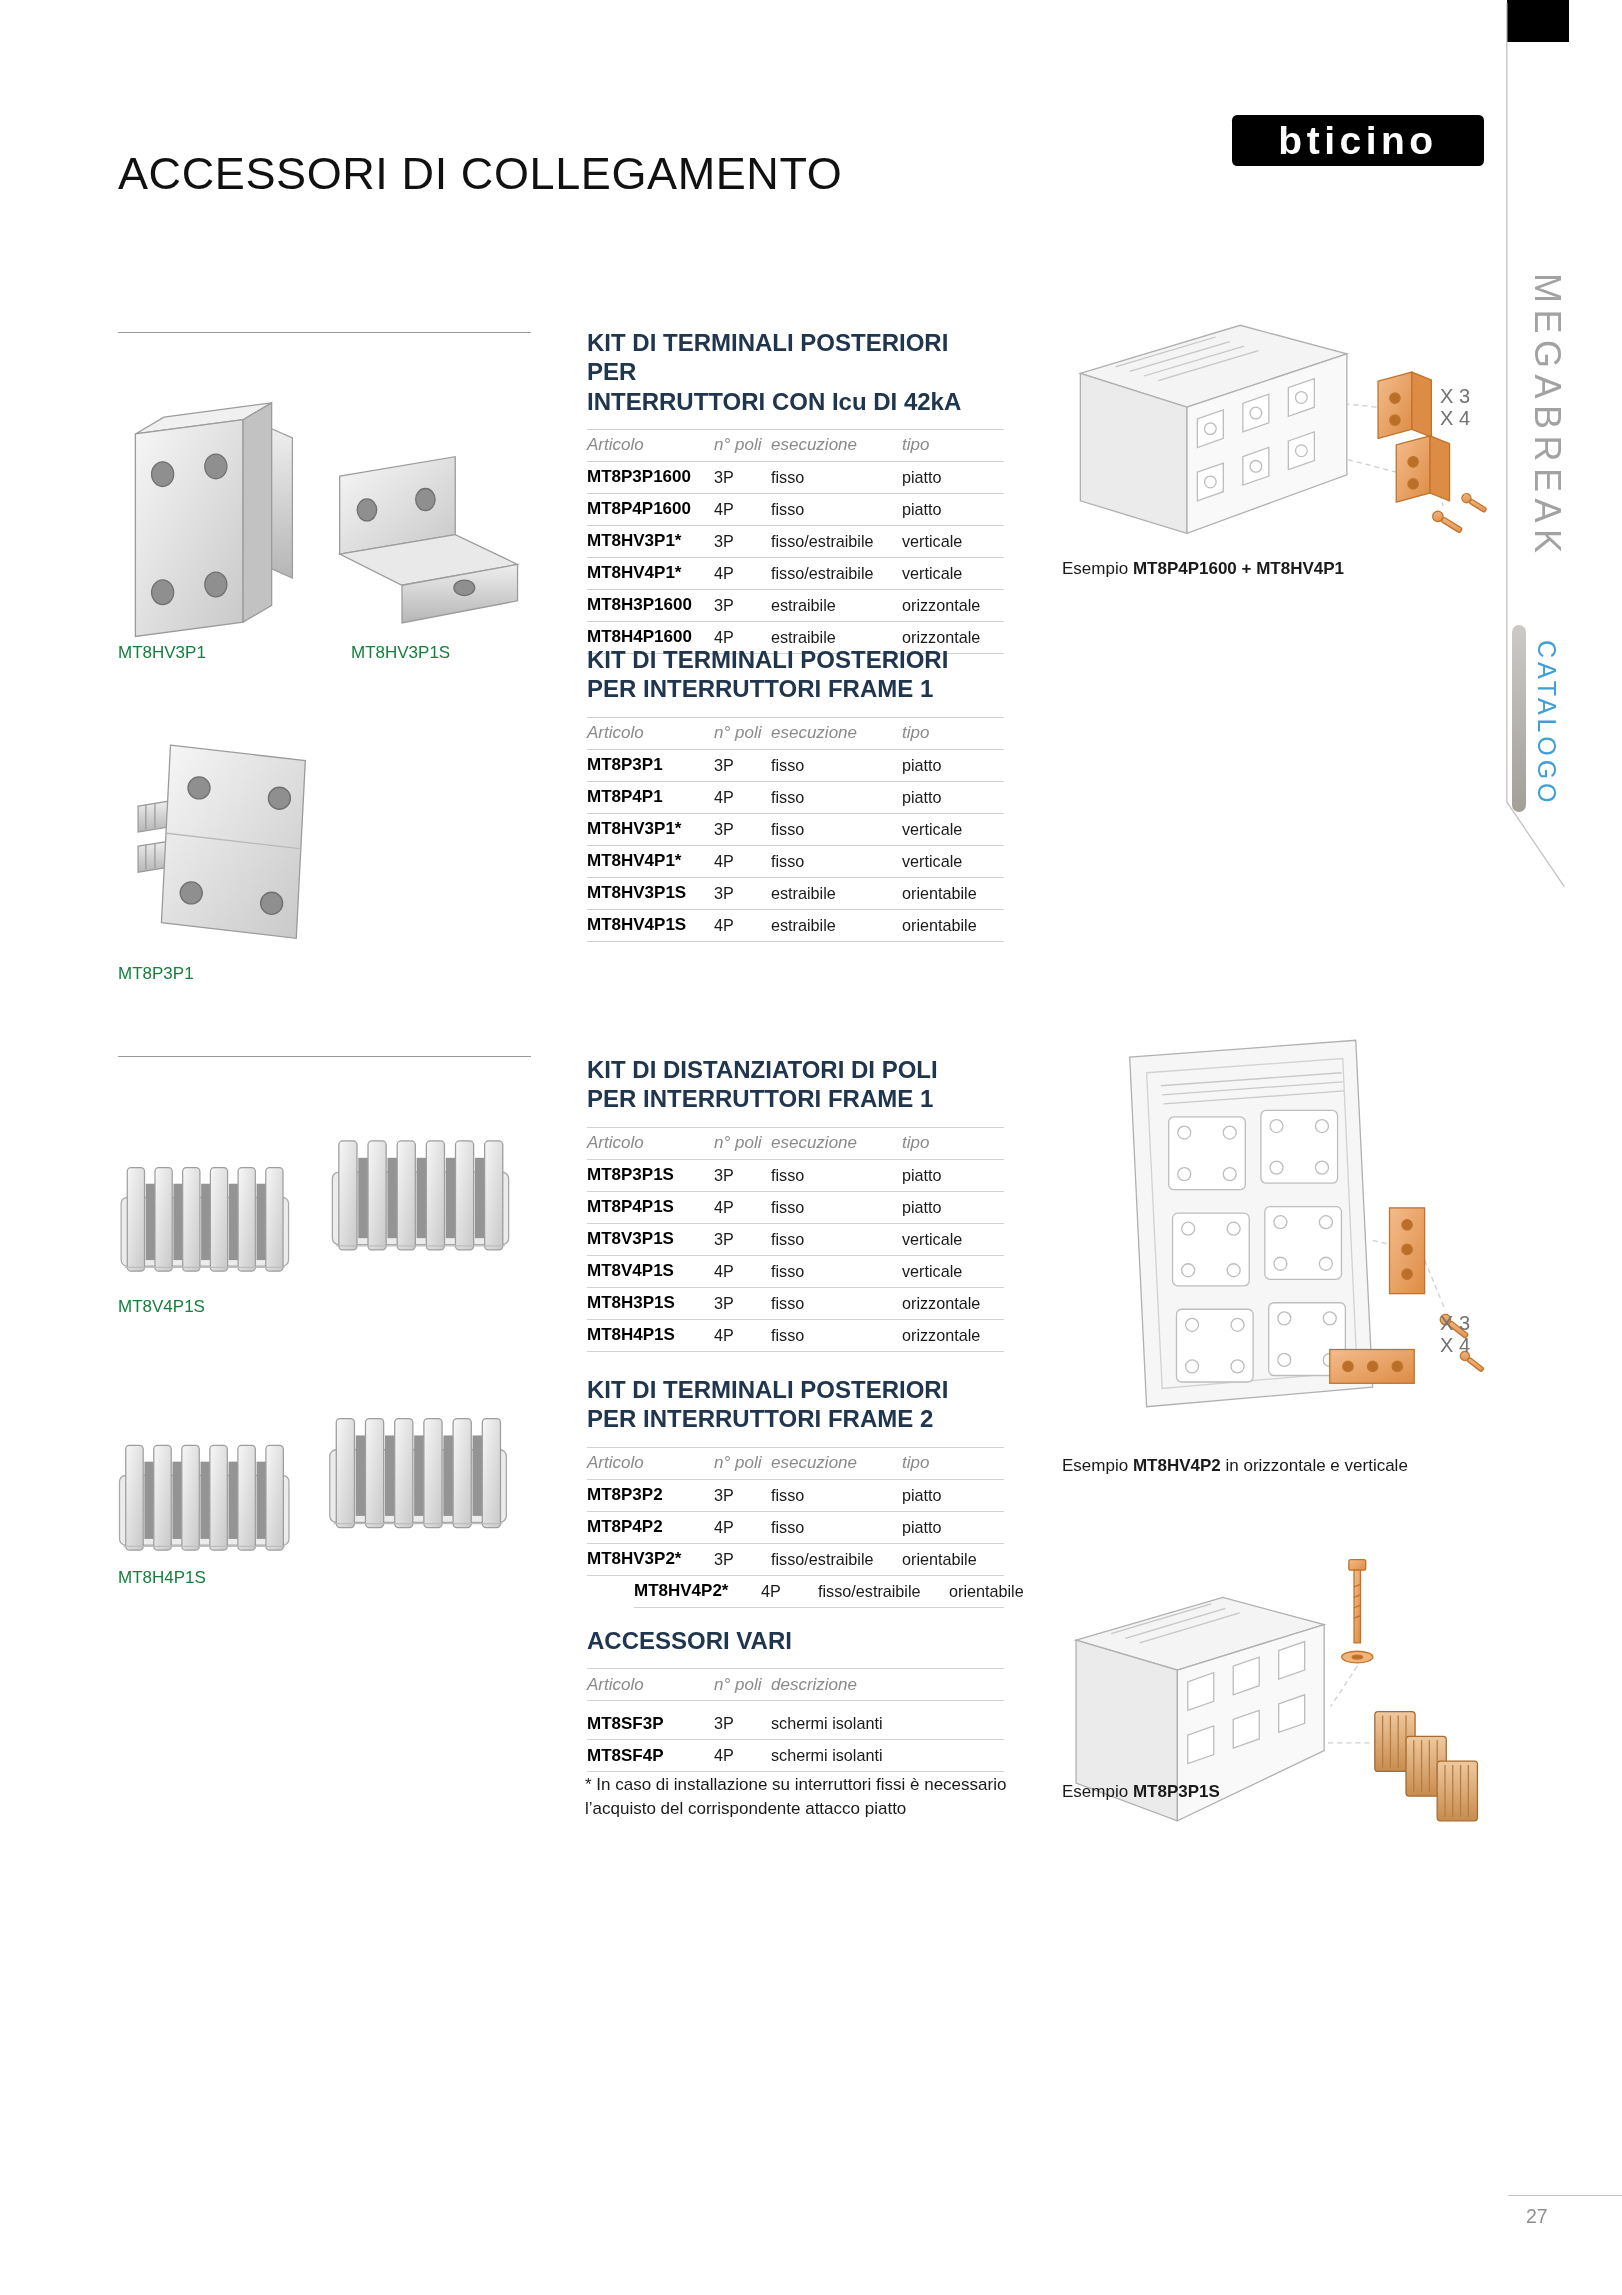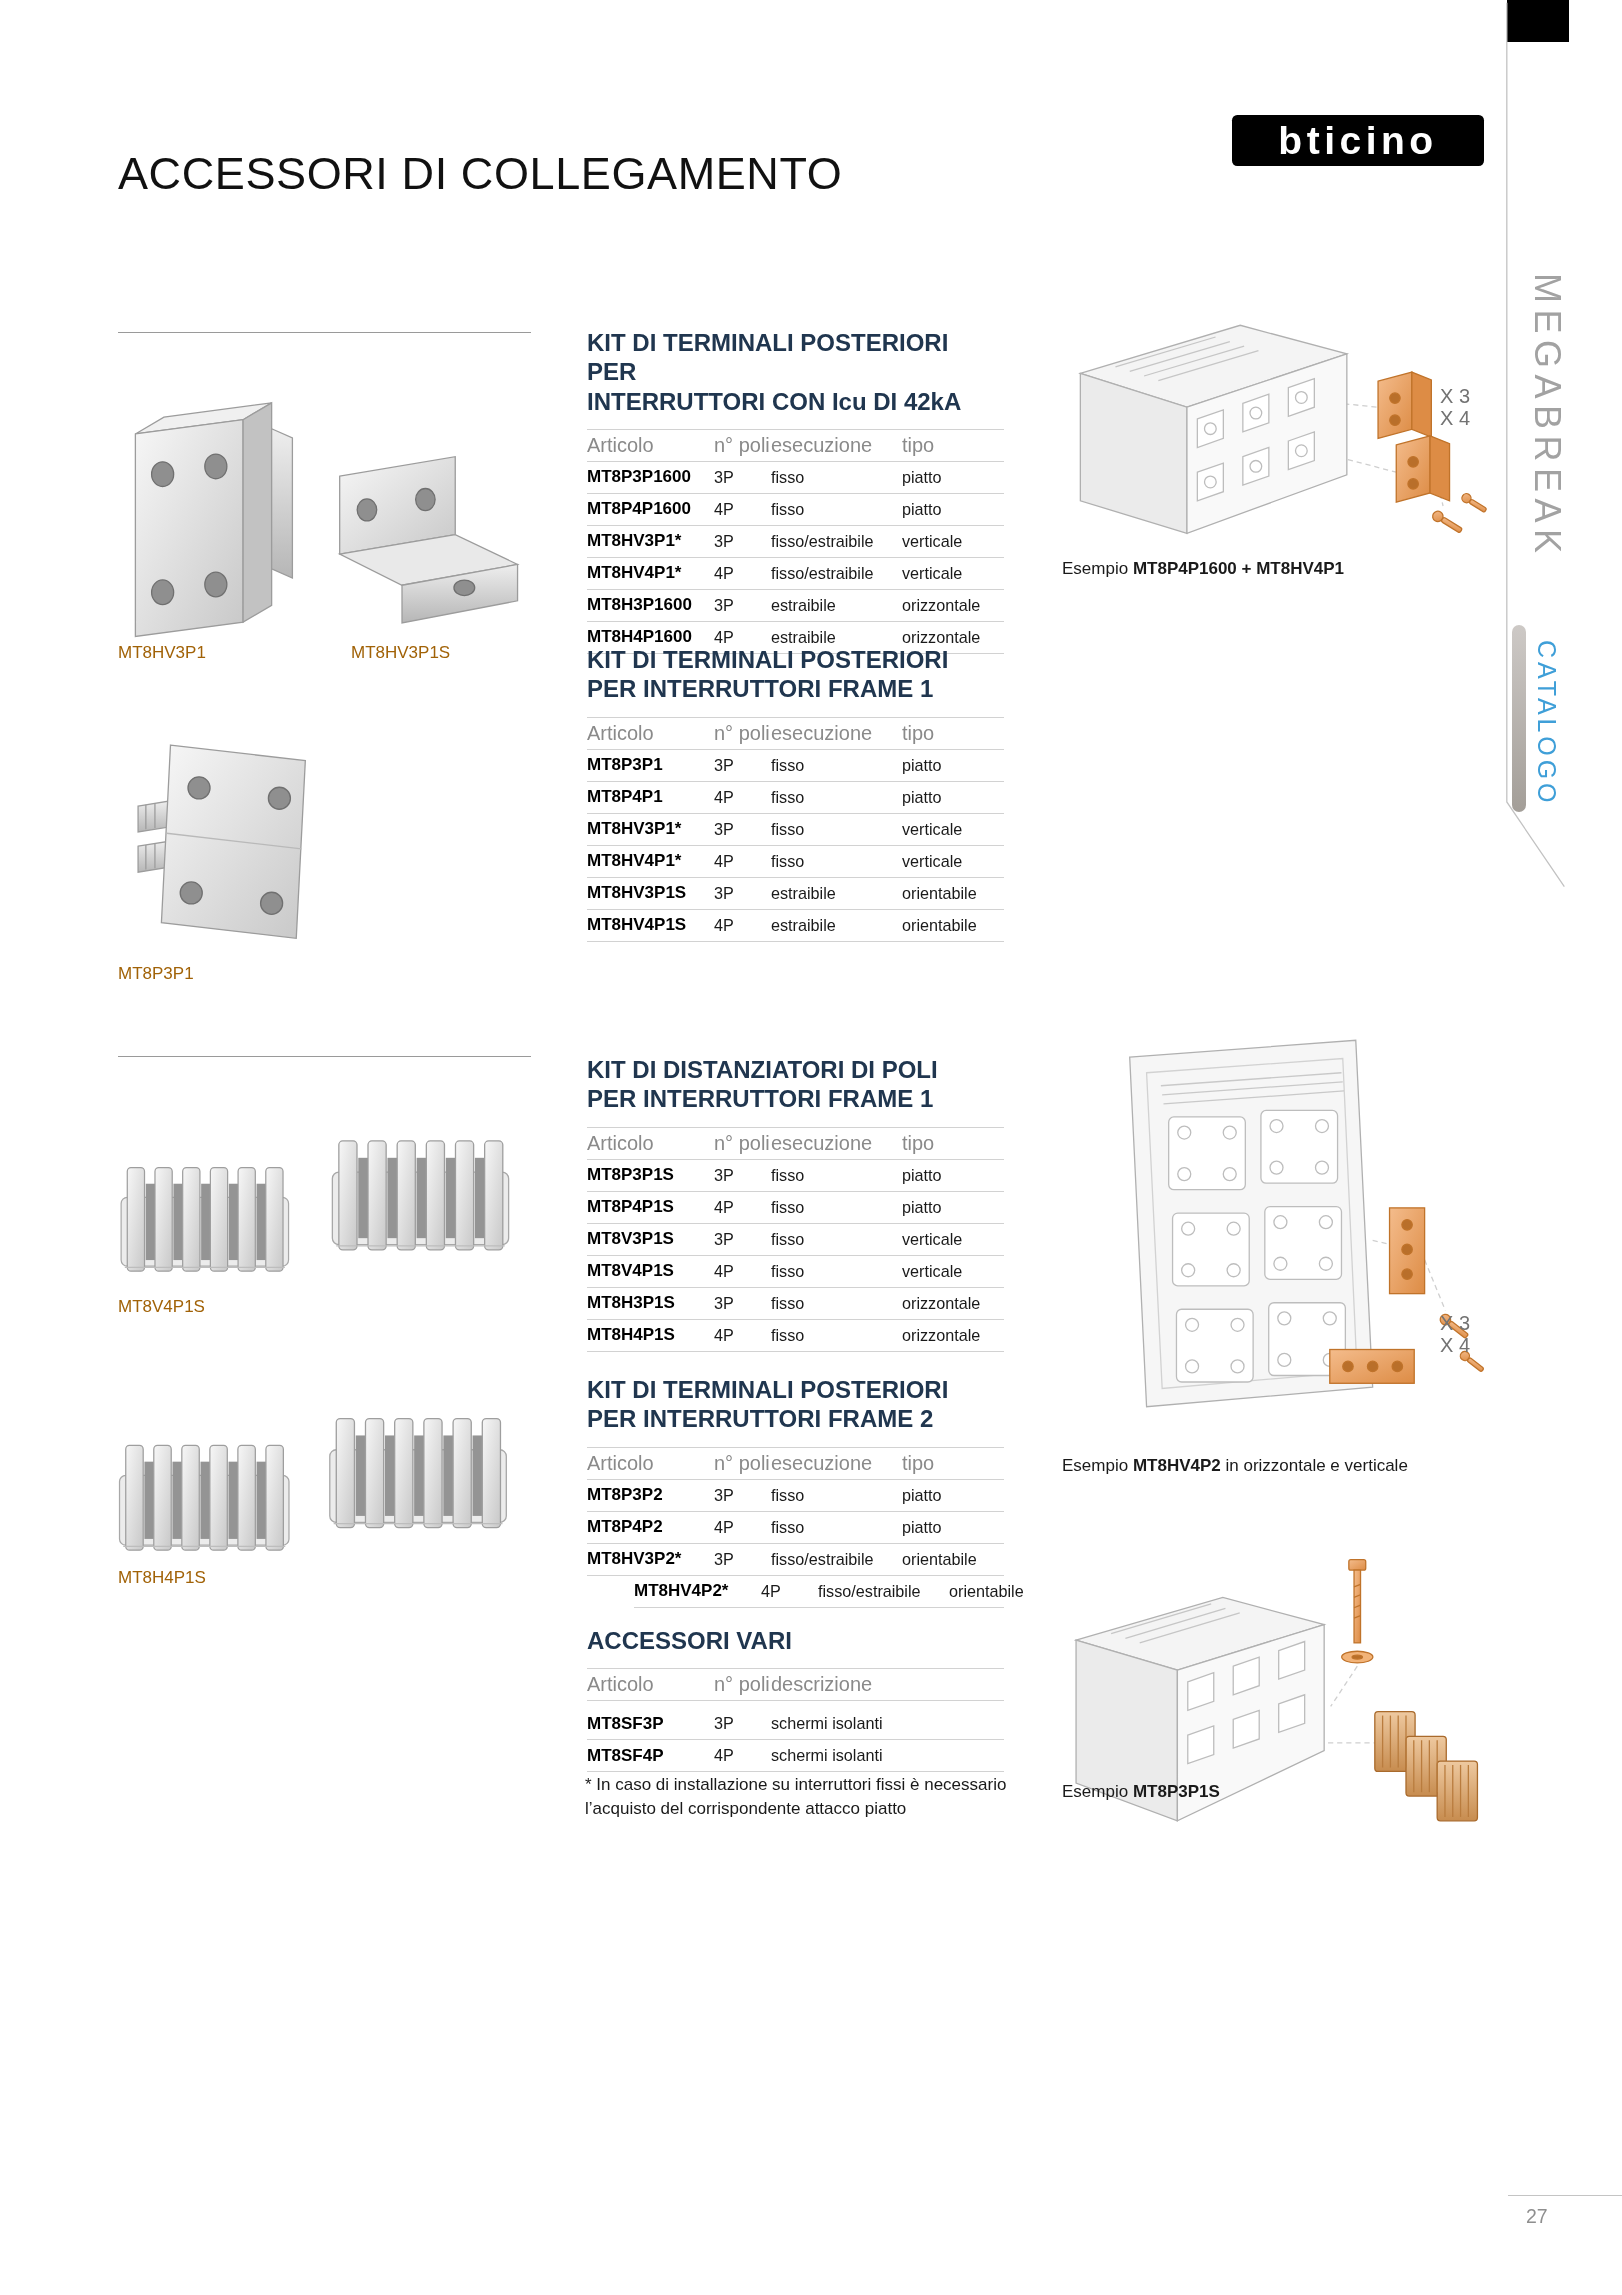"Articolo" .thead { font-size: 20px -> 17px; font-style: none -> italic }
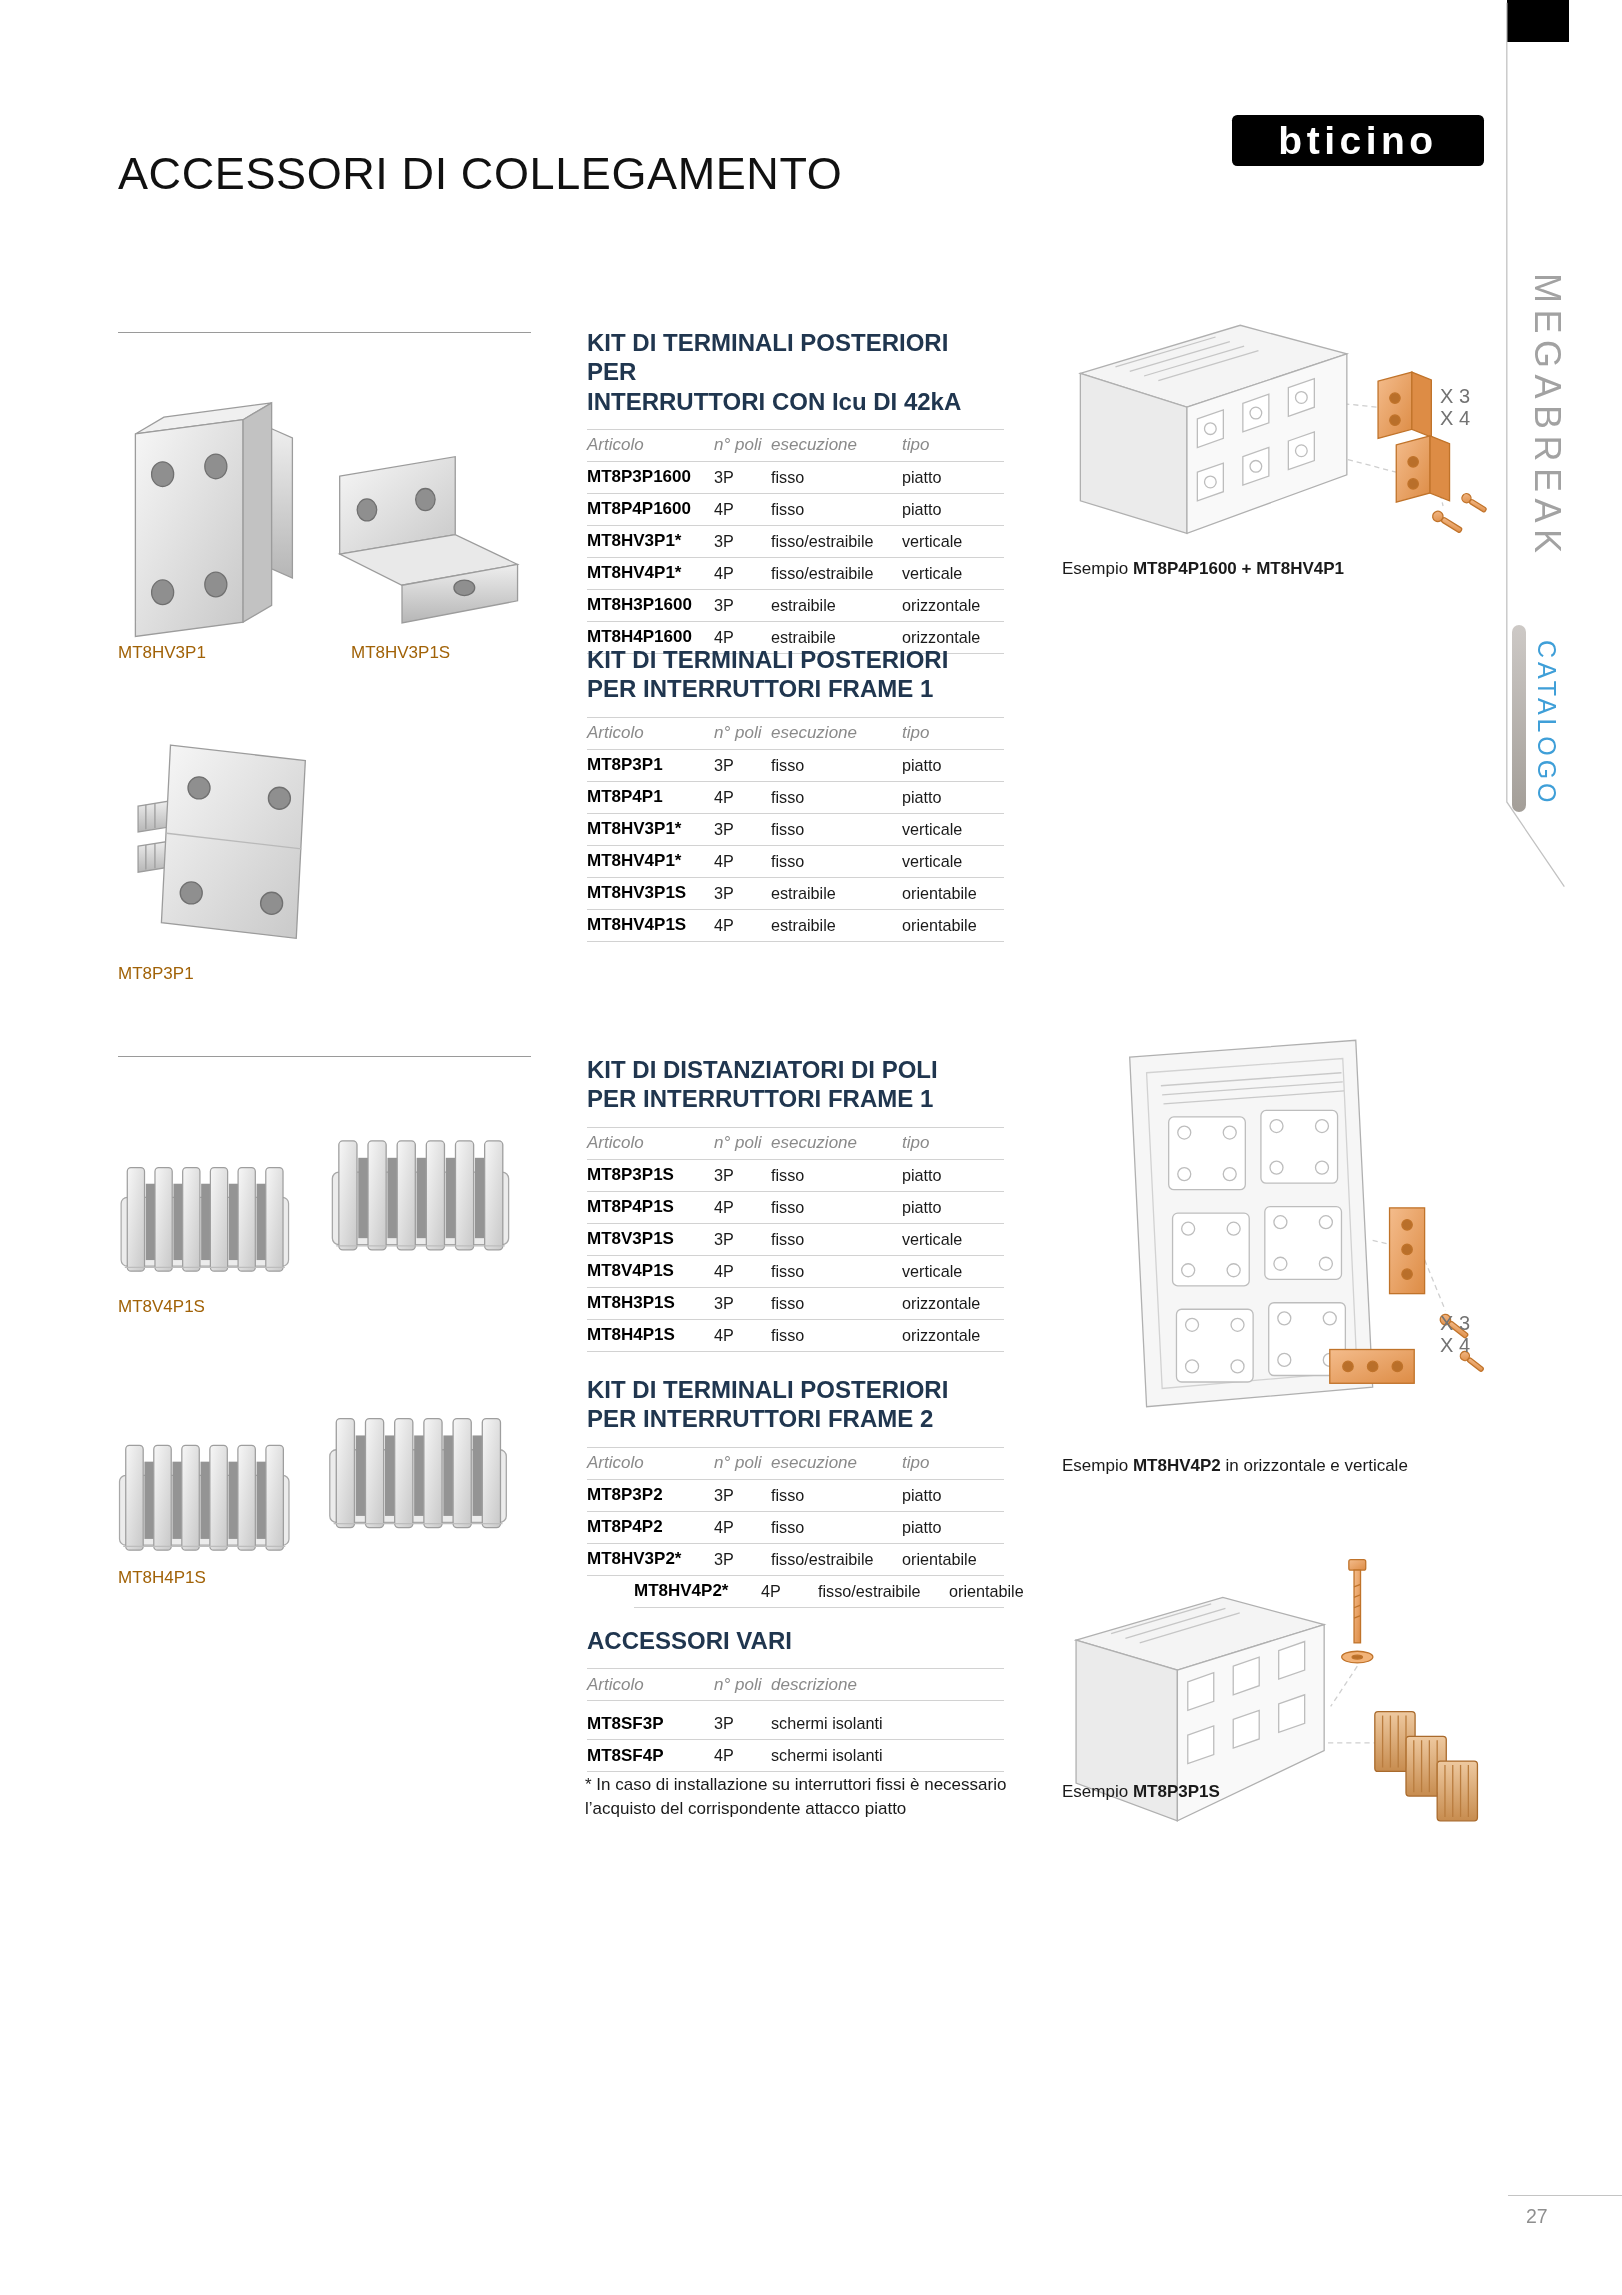"MT8HV3P1" .plabel { color: #a16207 -> #15803d }
